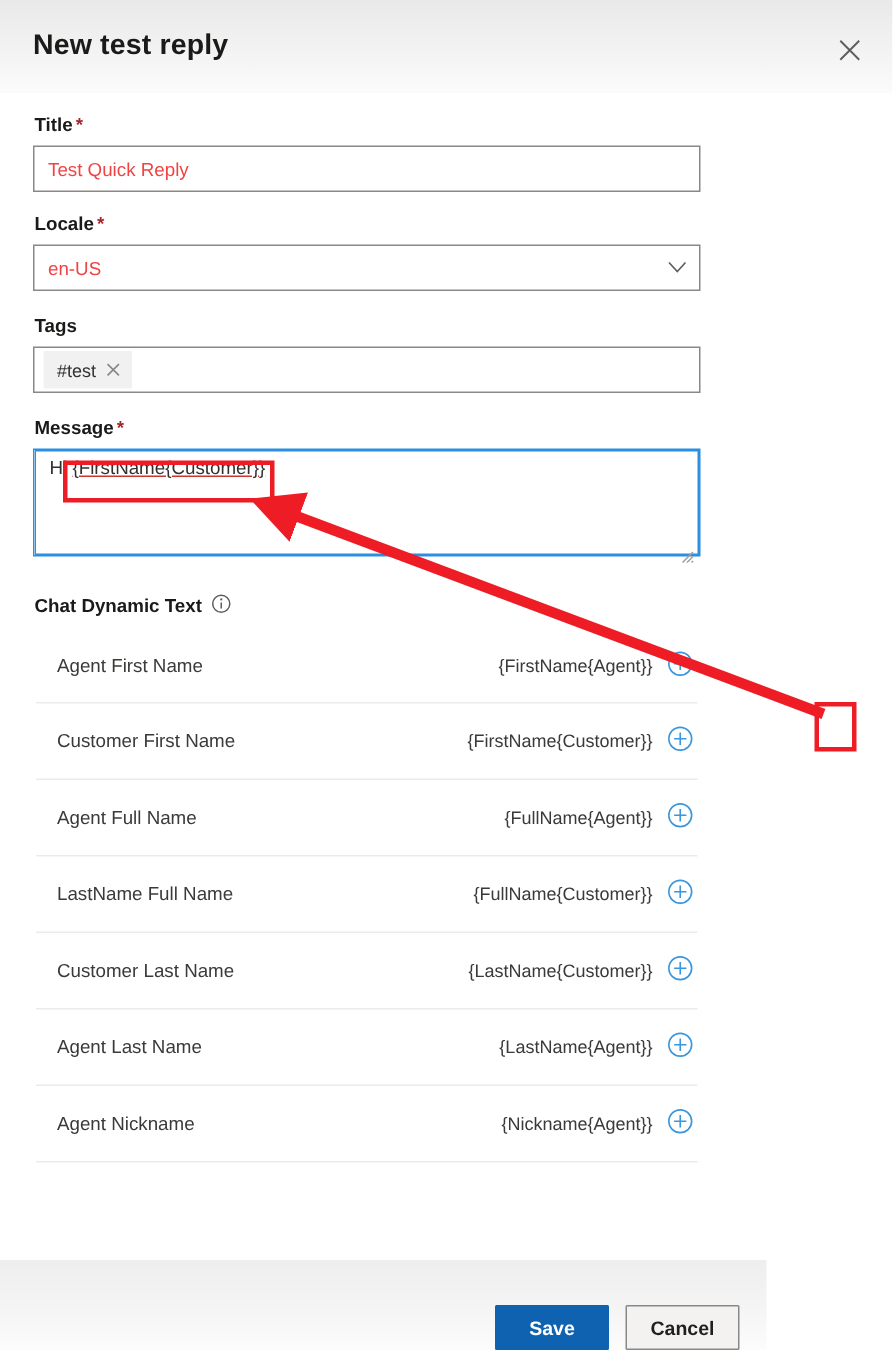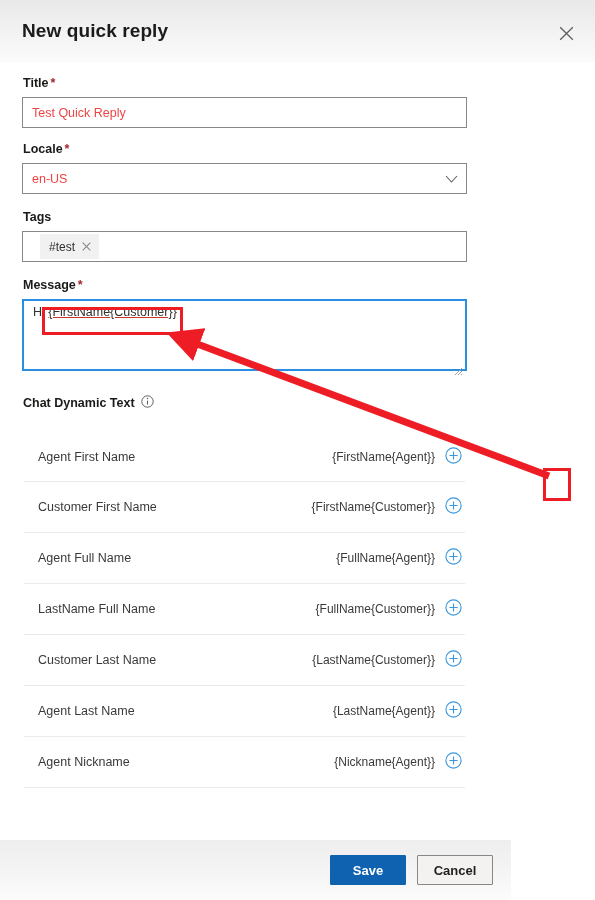"New quick reply" div.panel-title { text: quick -> test }
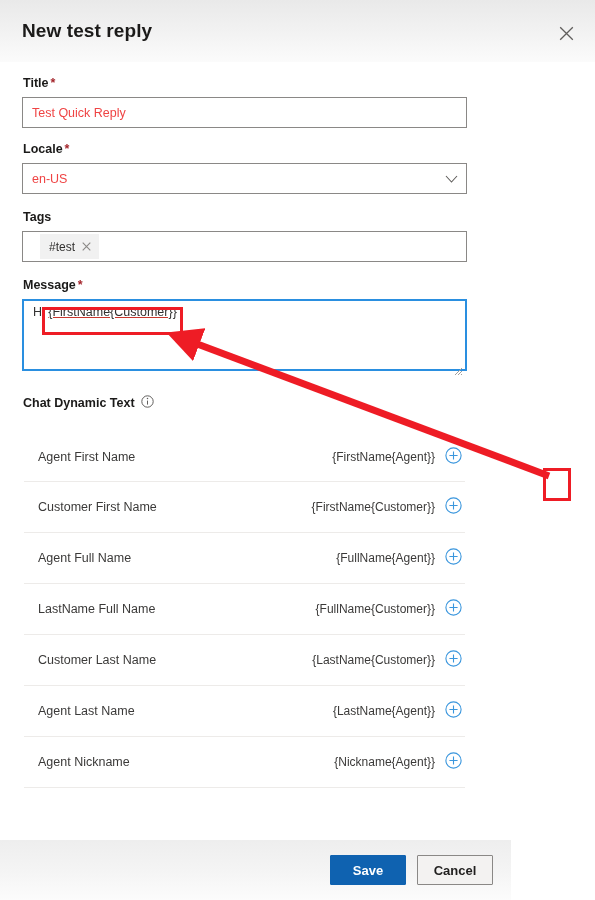"#test" .tags-box { padding: 0 17px -> 0 6px }
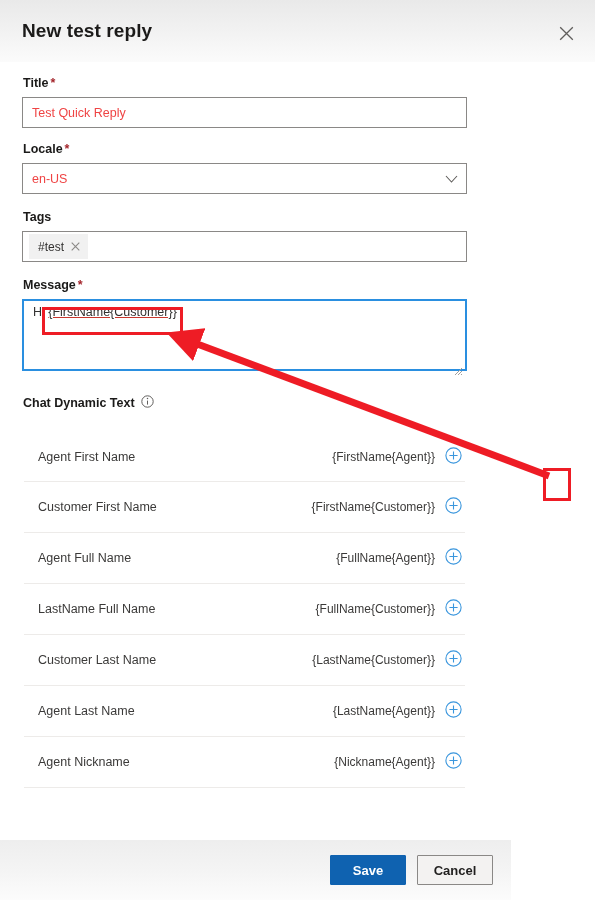"Chat Dynamic Text" .section-head { margin: 20px 0 20px 1px -> 20px 0 6px 1px }
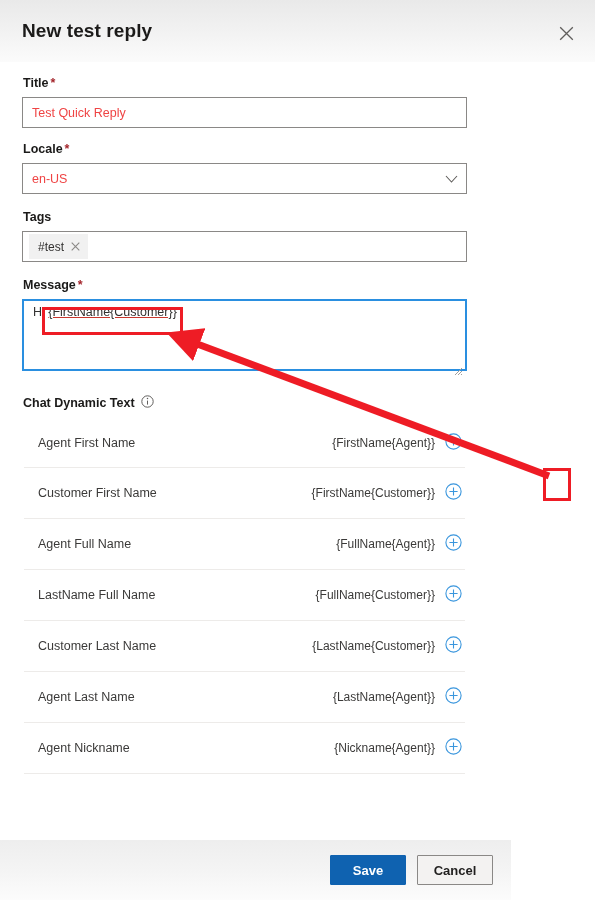"Save" .panel-footer { align-items: center -> flex-end }
